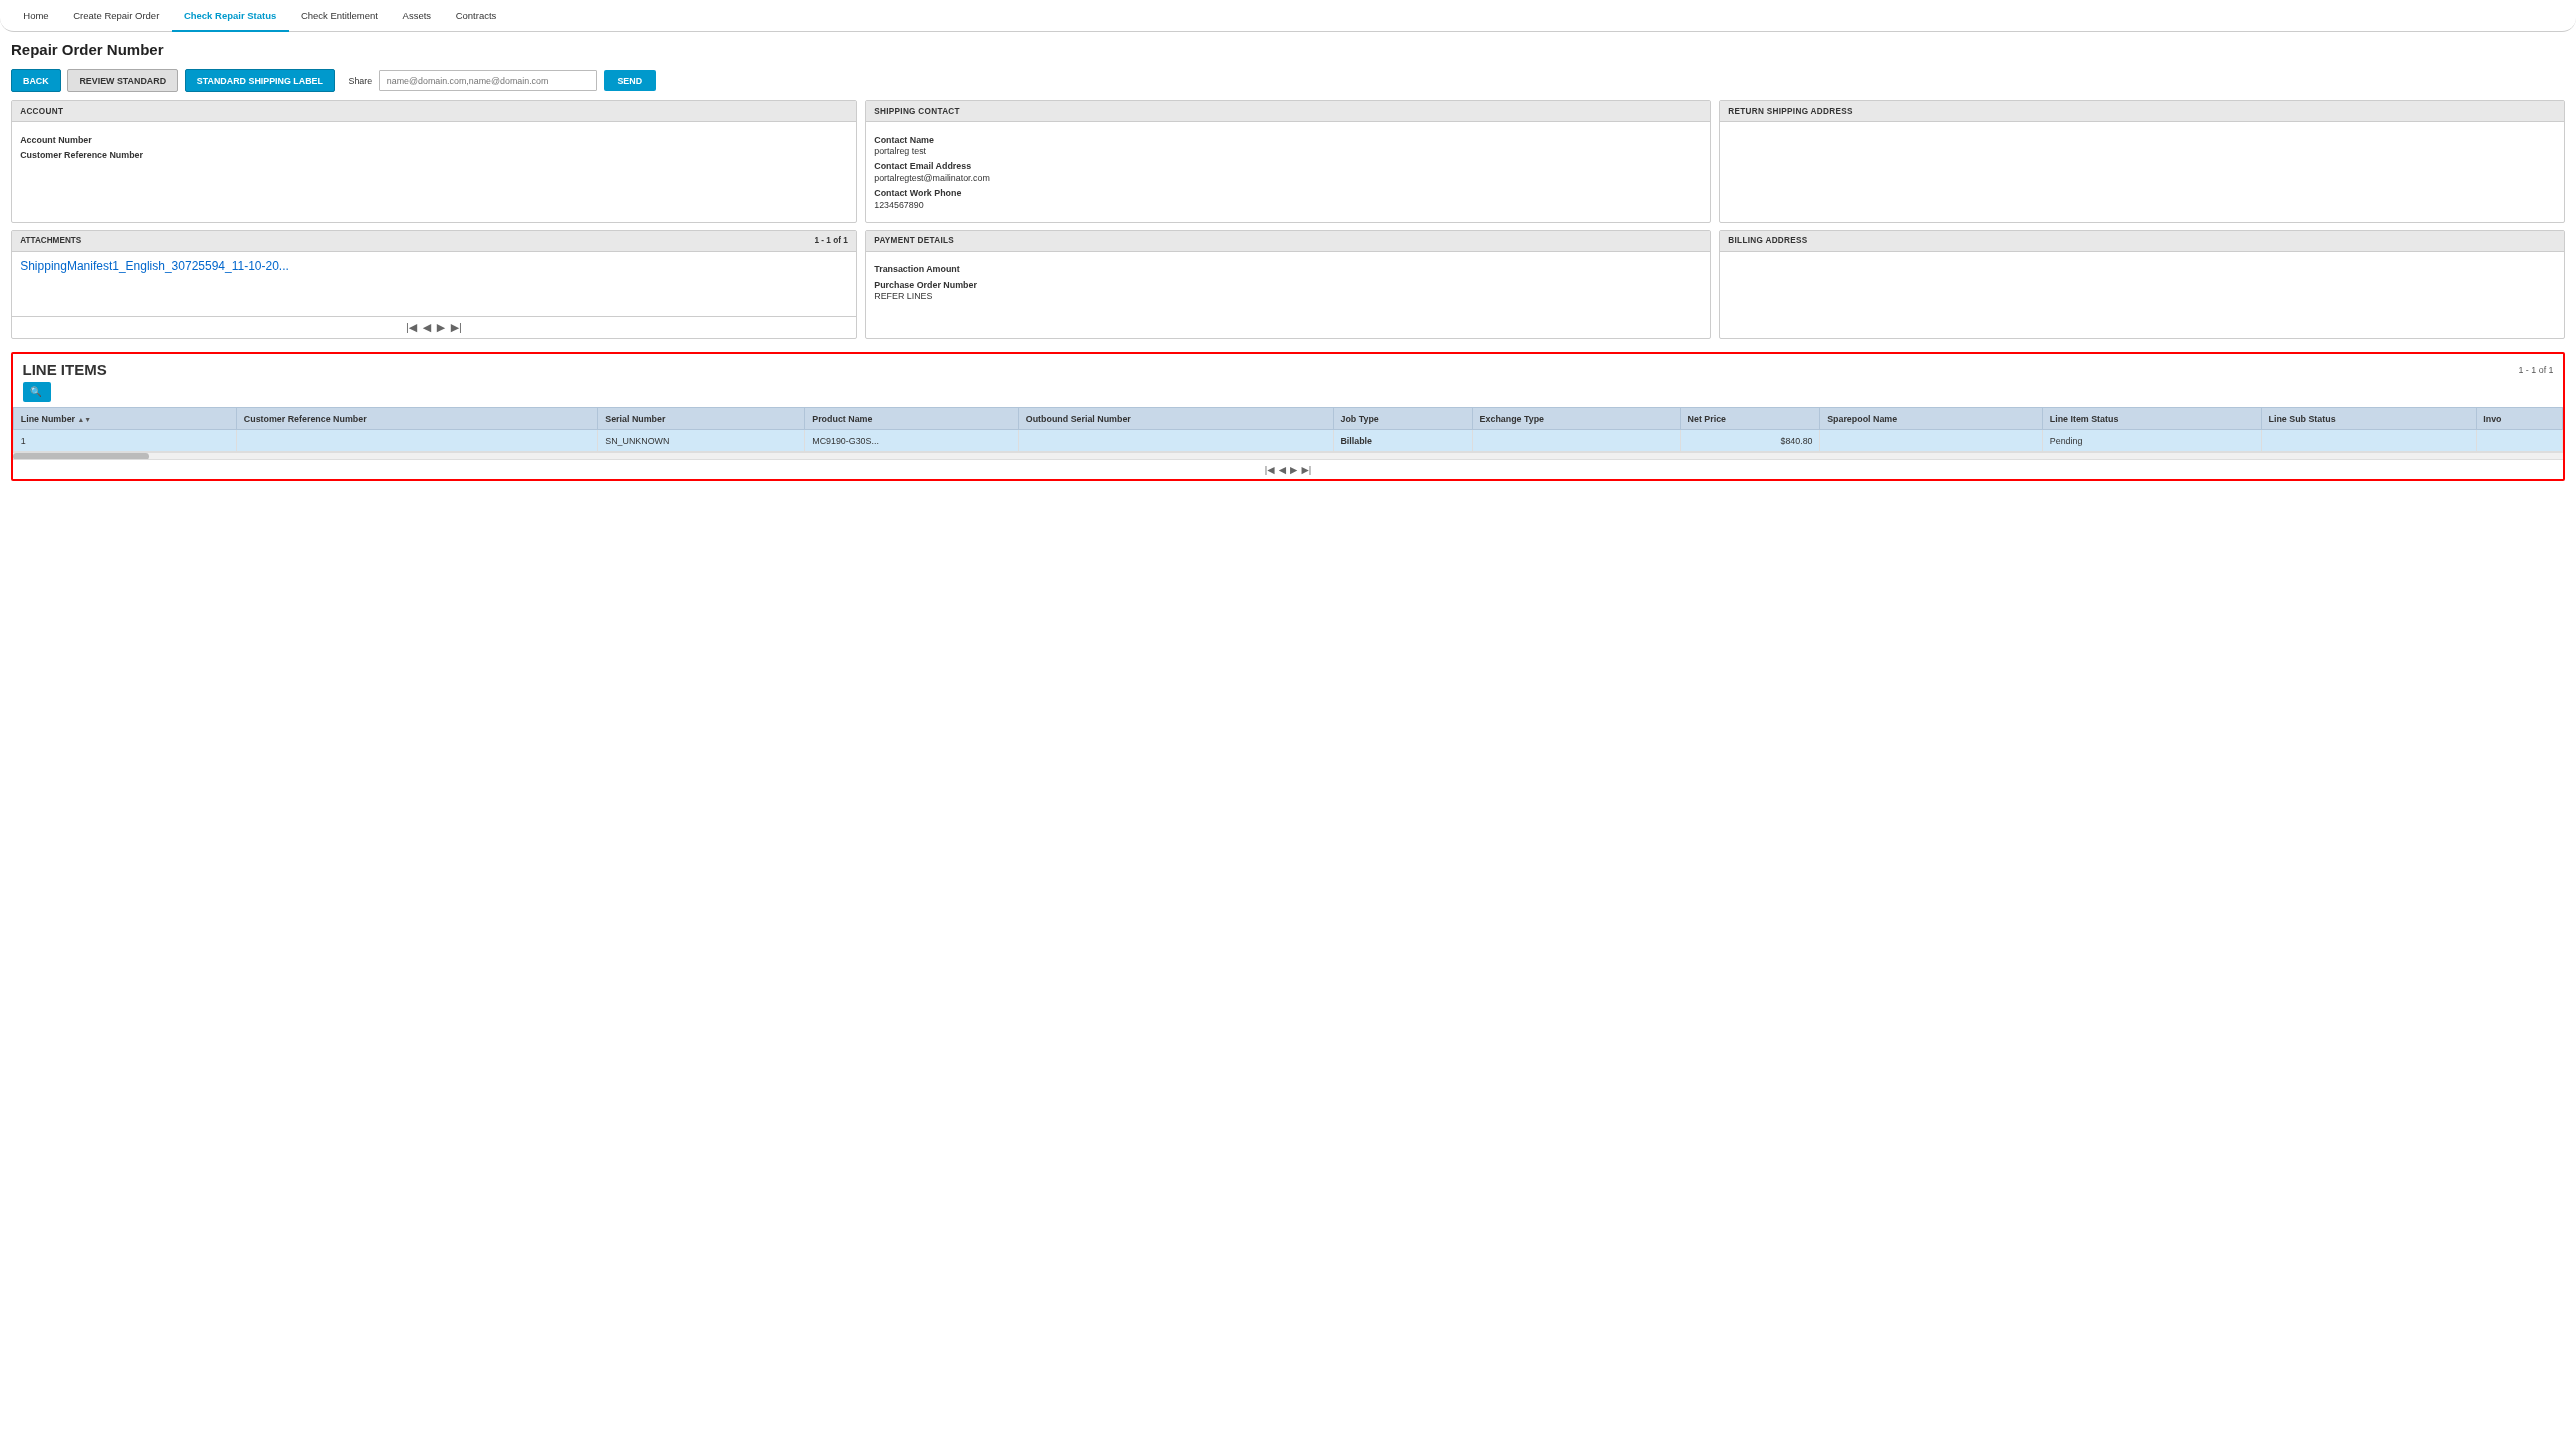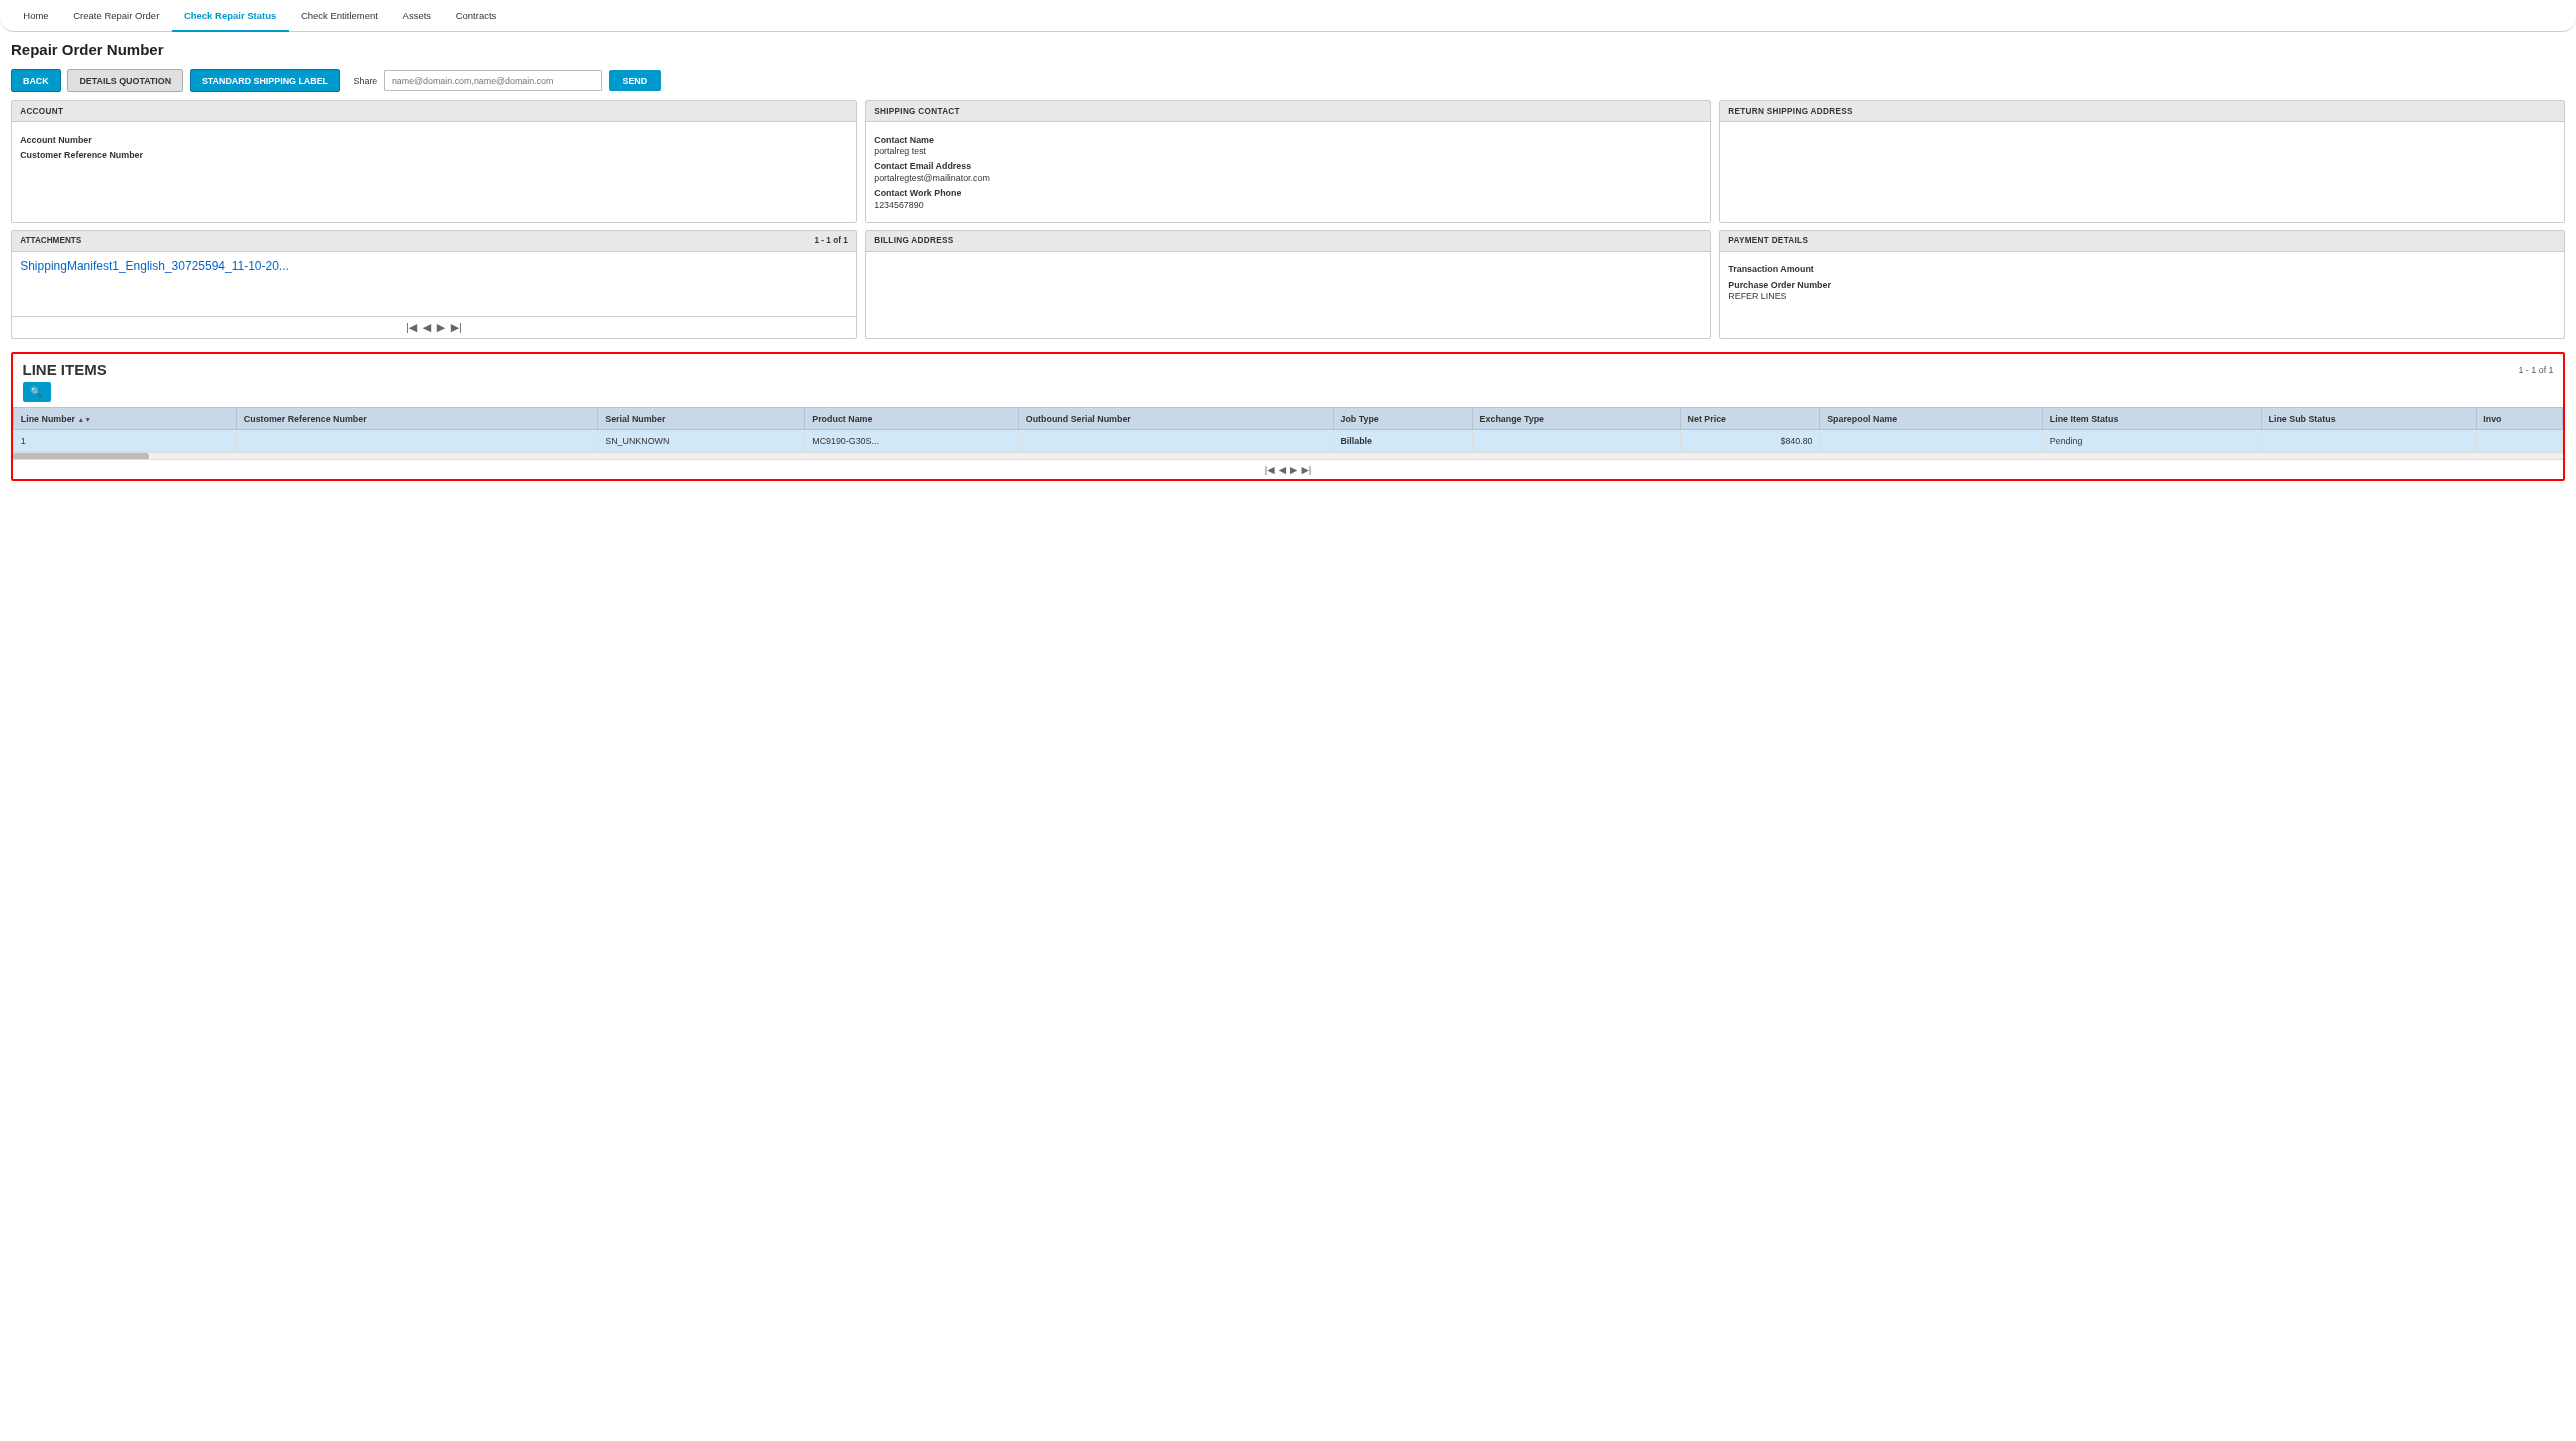"DETAILS QUOTATION" button.btn { text: DETAILS QUOTATION -> REVIEW STANDARD }
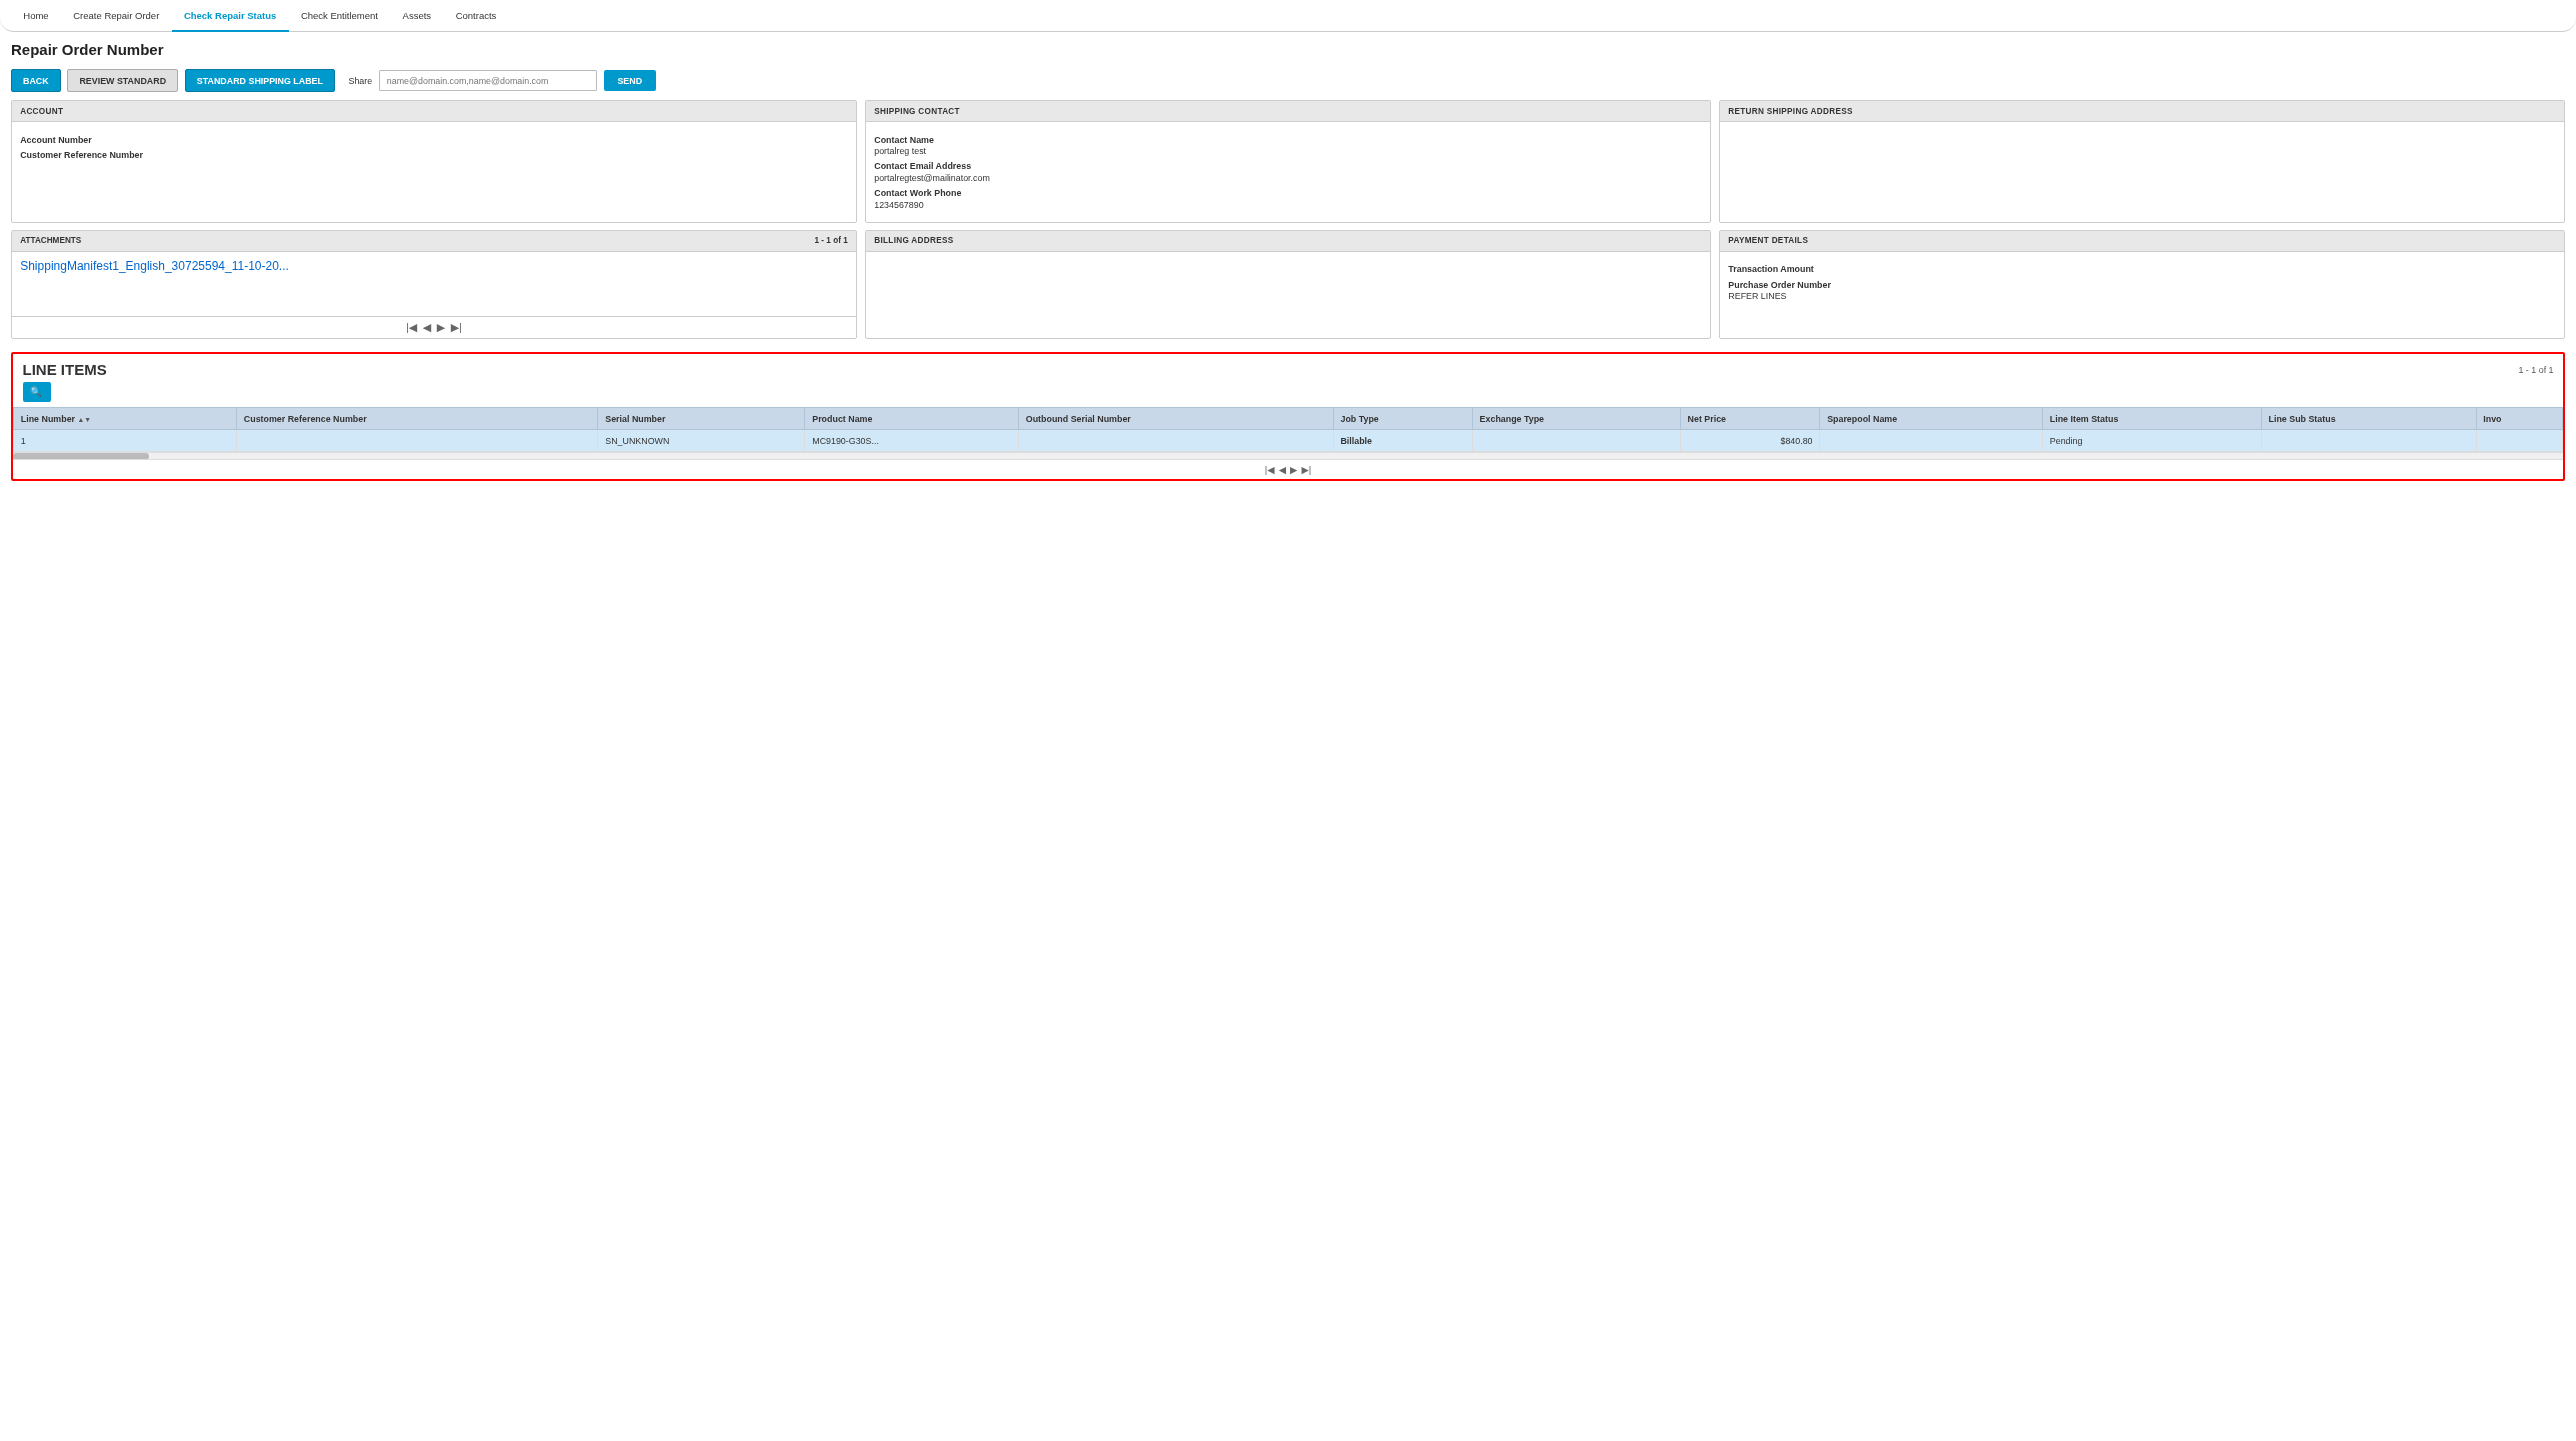"BILLING ADDRESS" div.panel { order: before "PAYMENT DETAILS" -> after "PAYMENT DETAILS" }
